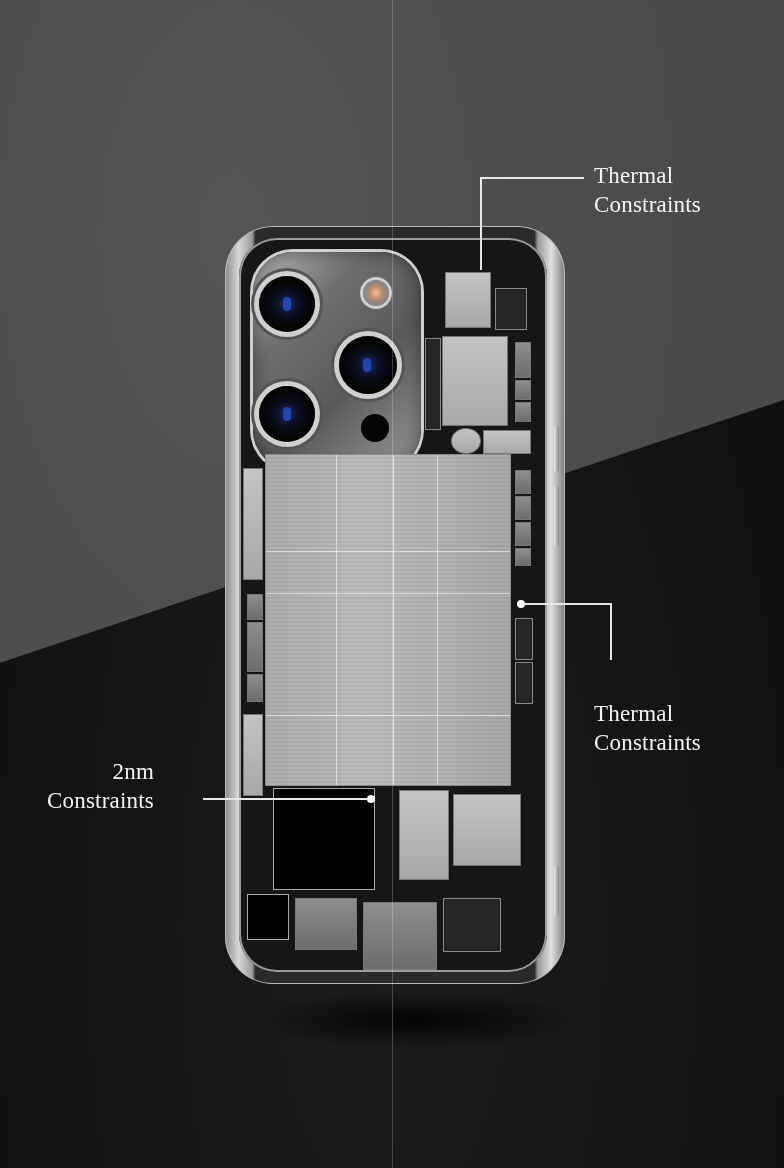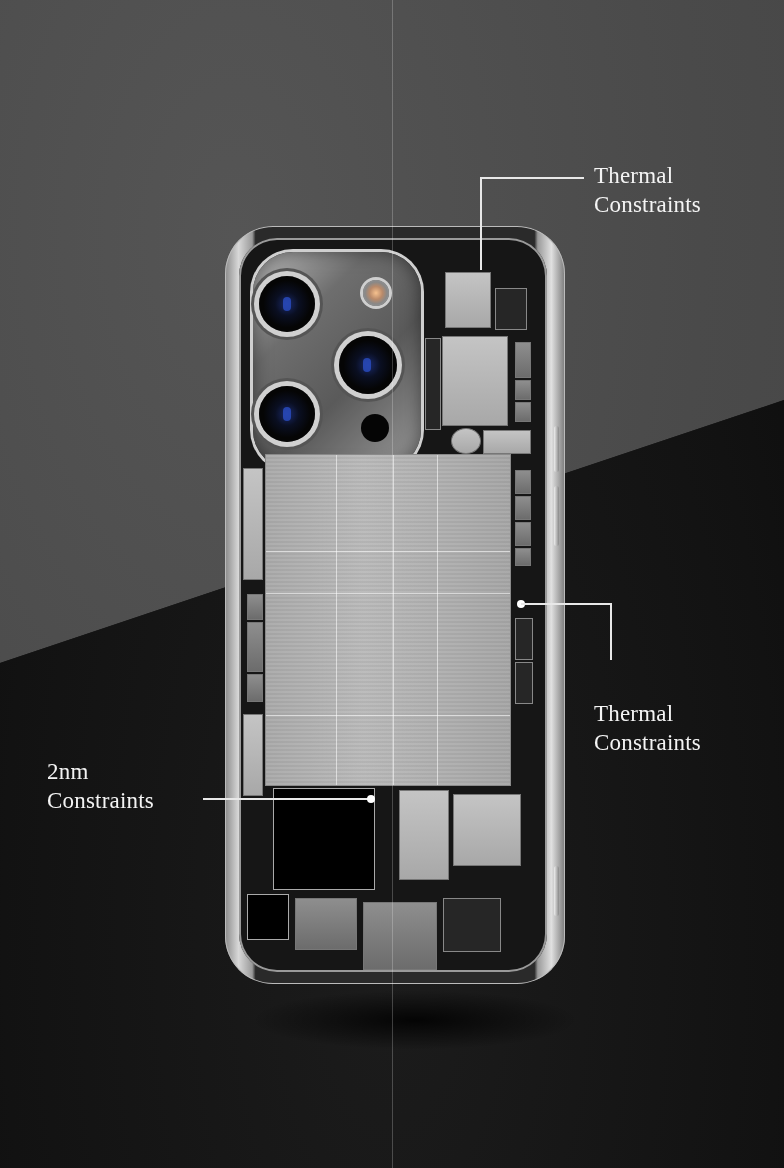"2nm" div.label { text-align: none -> right }
